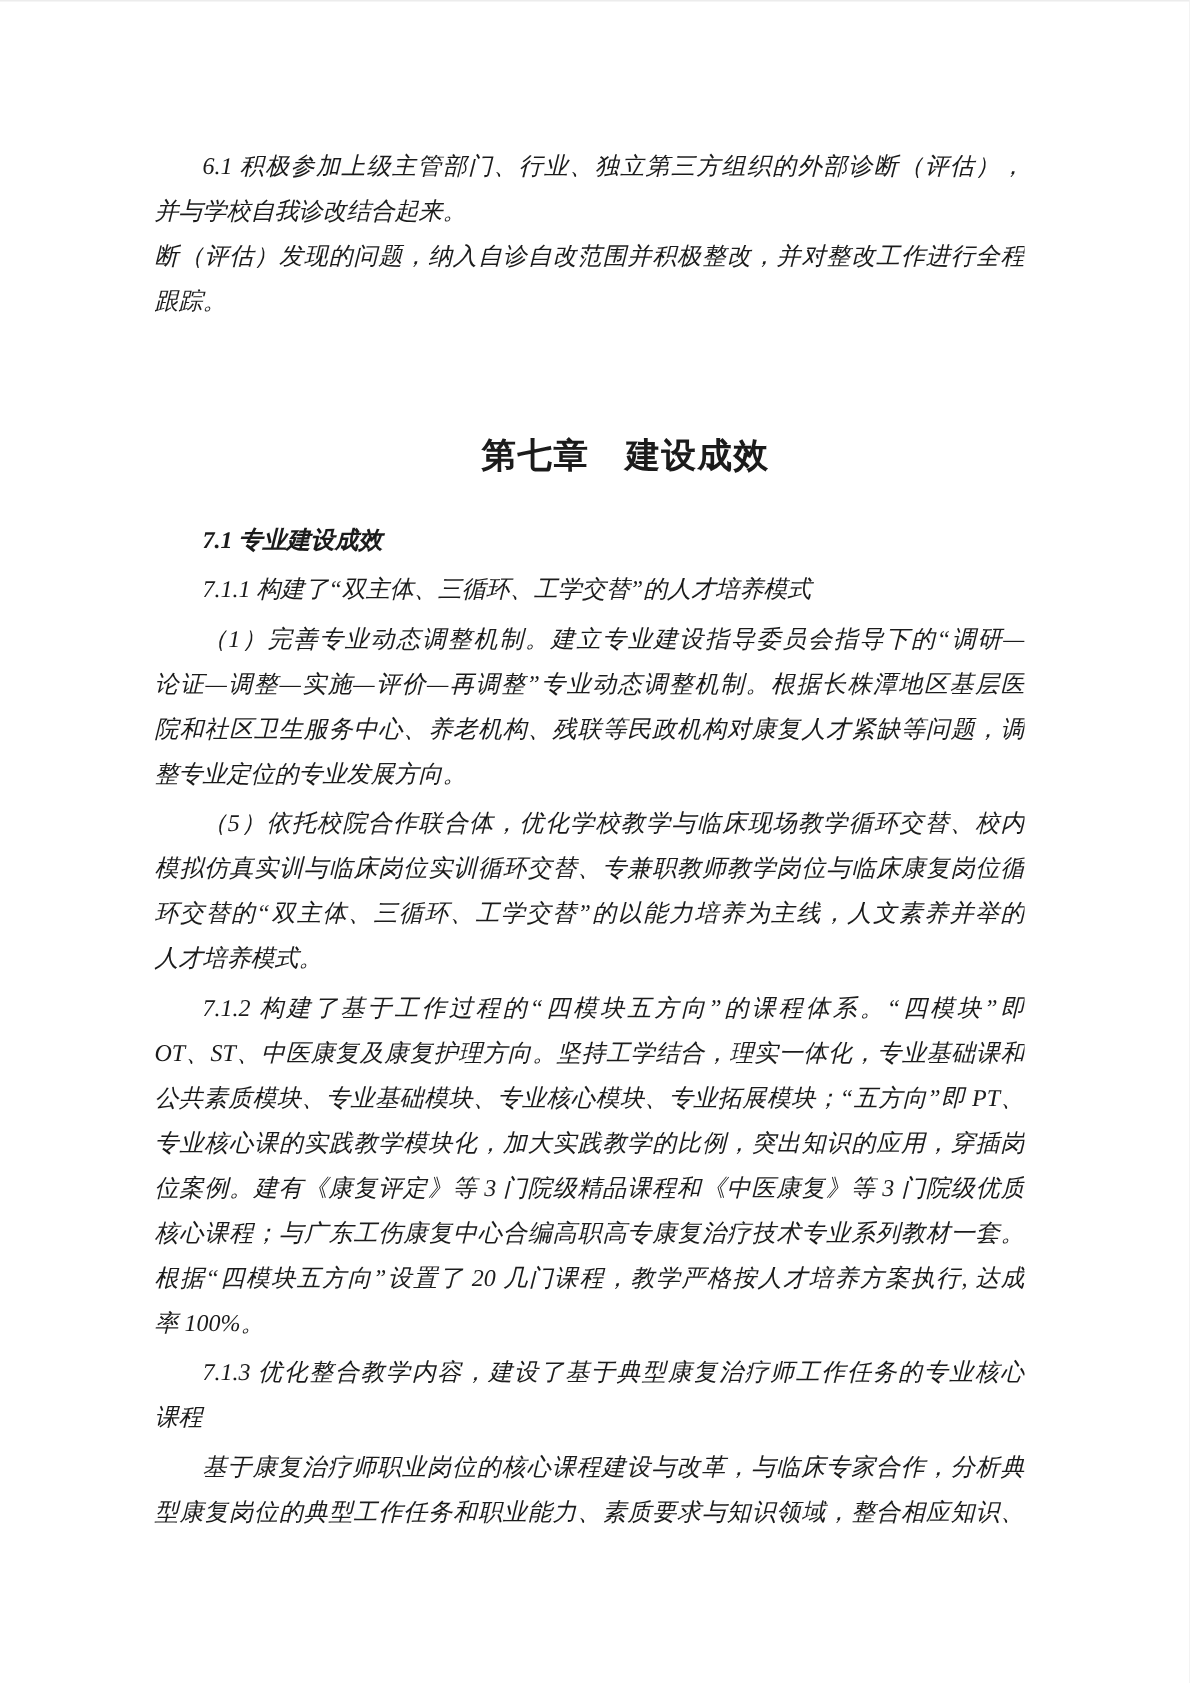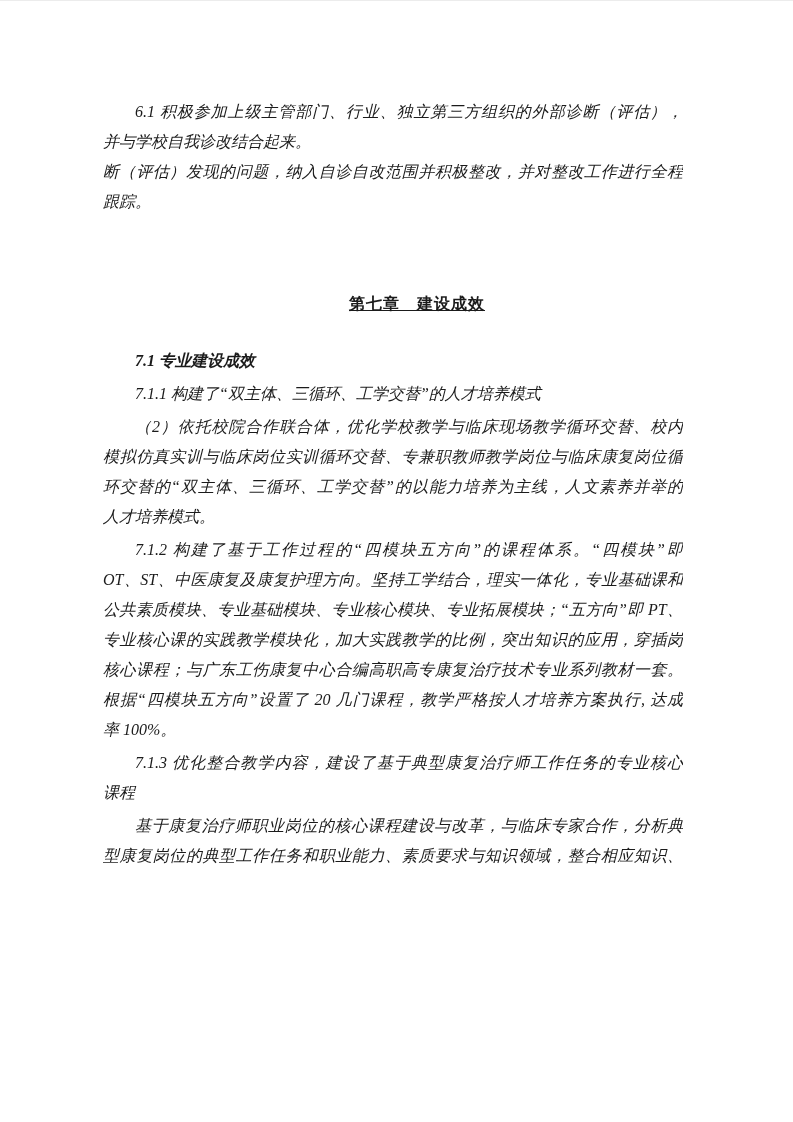"第七章 建设成效" .chapter-title { font-size: 16px -> 23px; text-decoration: underline -> none }
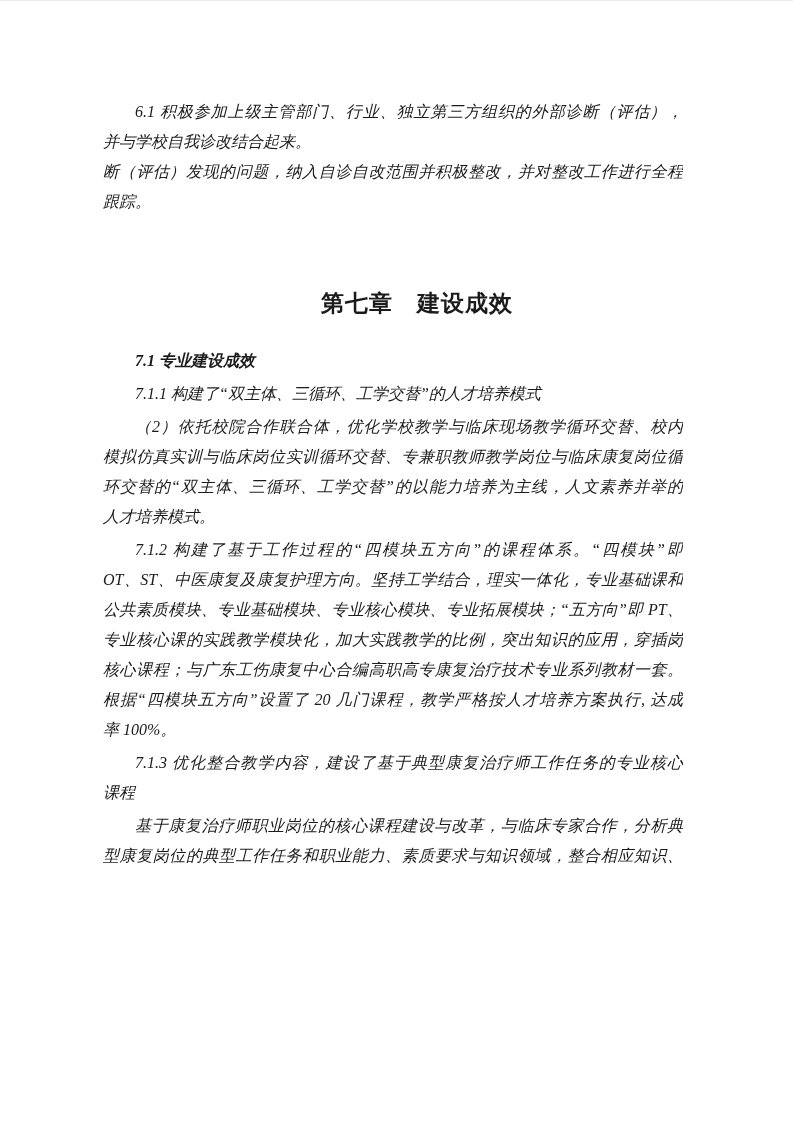"（1）完善专业动态调整机制。建立专业建设指导委员会指导下的“调研—" div.para { html: none -> <div> <div>（1）完善专业动态调整机制。建立专业建设指导委员会指导下的“调研—</div> <div>论证—调整—实施—评价—再调整”专业动态调整机制。根据长株潭地区基层医</div> <div>院和社区卫生服务中心、养老机构、残联等民政机构对康复人才紧缺等问题，调</div> <div>整专业定位的专业发展方向。</div> </div> }
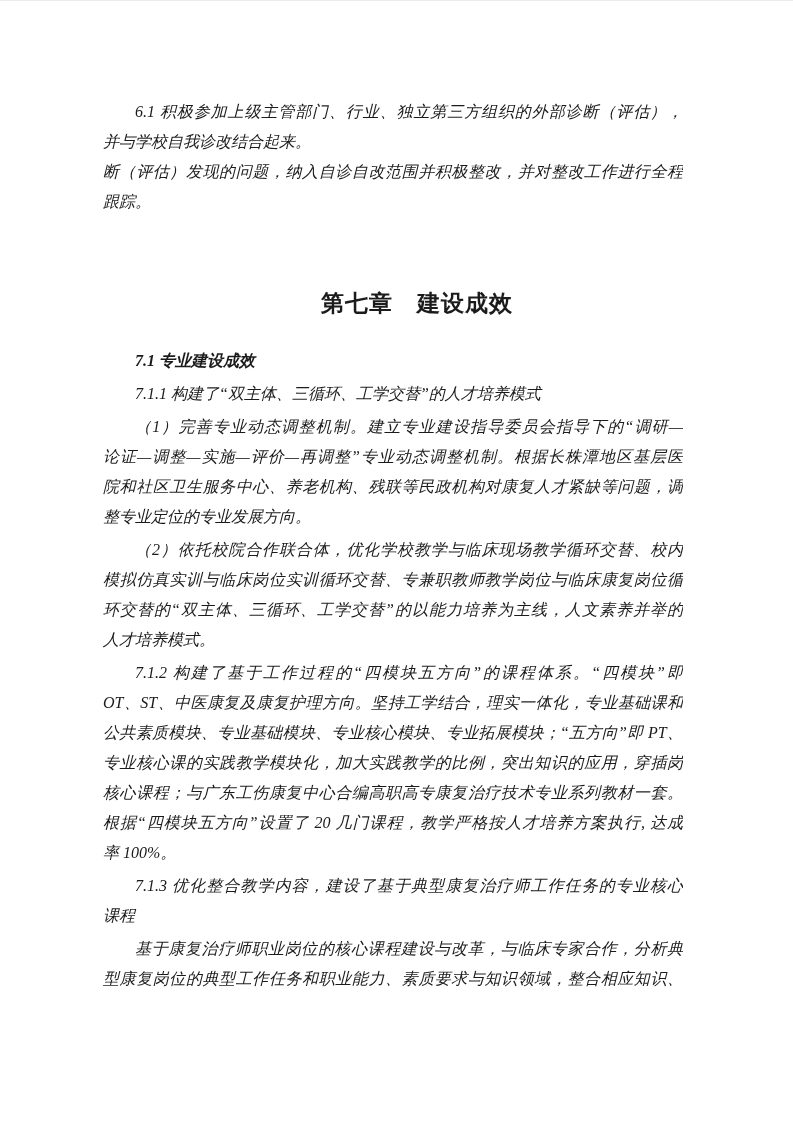"（2）依托校院合作联合体，优化学校教学与临床现场教学循环交替、校内" div.line { text: 2 -> 5 }
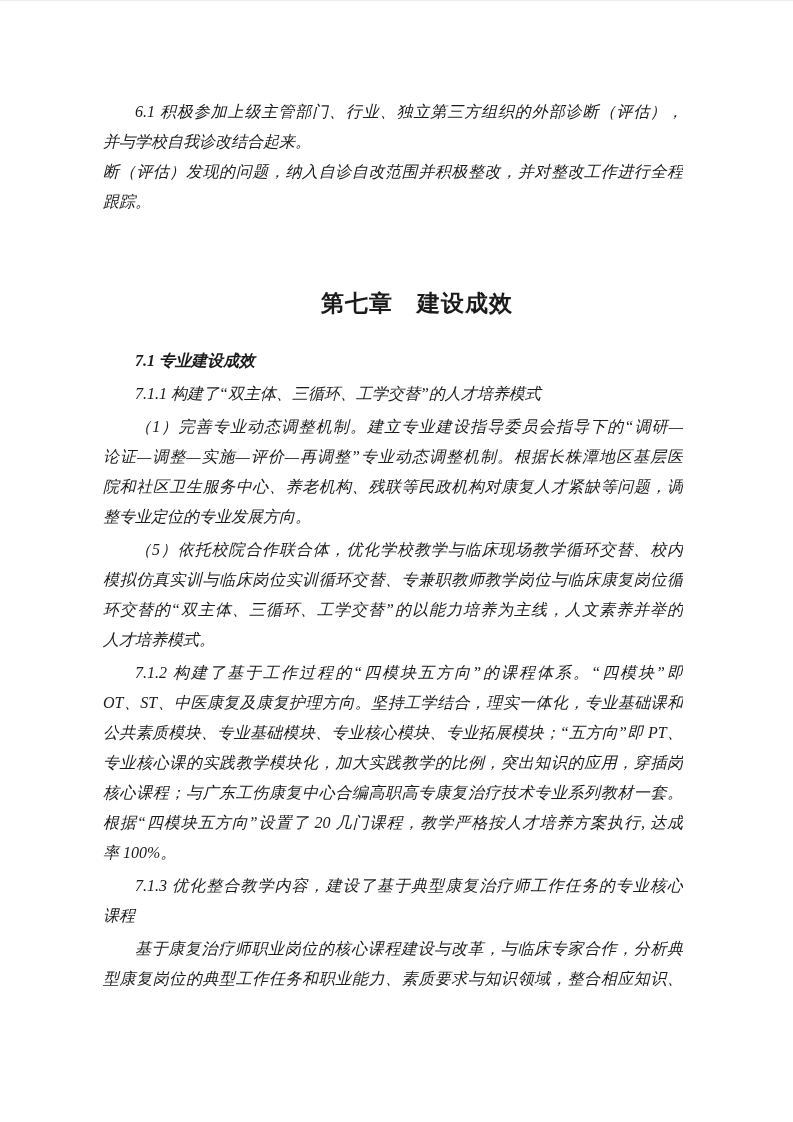"位案例。建有《康复评定》等 3 门院级精品课程和《中医康复》等 3 门院级优质" div.line { html: none -> <div>位案例。建有《康复评定》等 3 门院级精品课程和《中医康复》等 3 门院级优质</div> }
